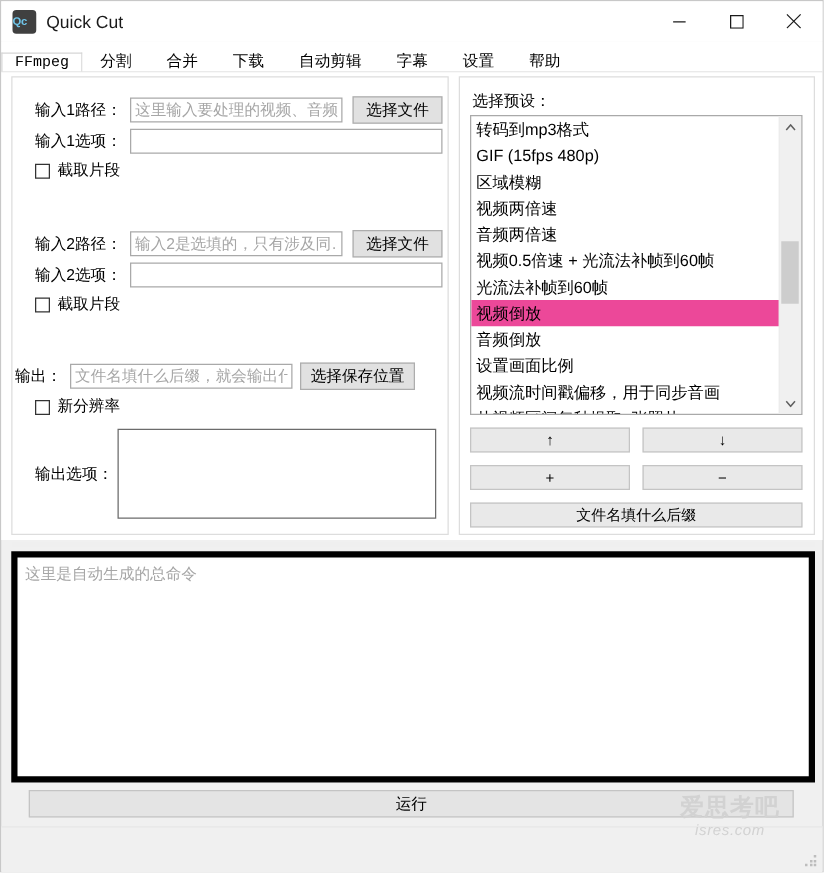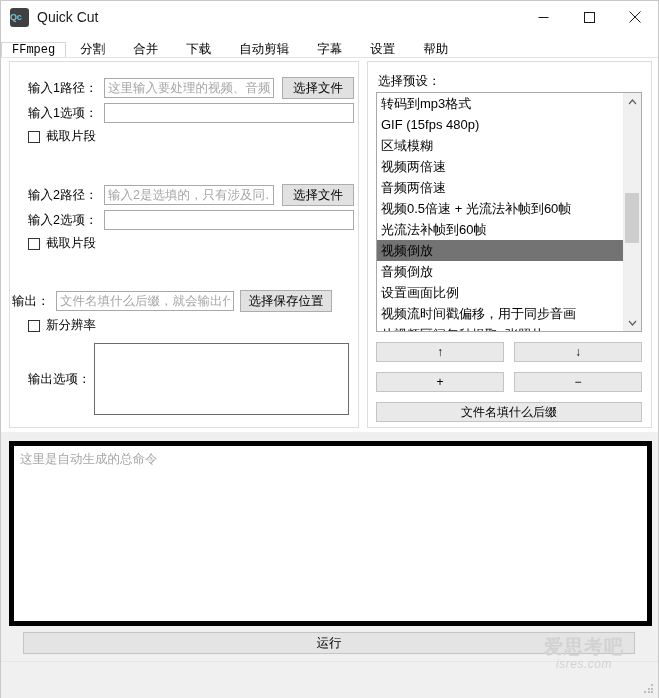"视频倒放" .litem.sel { background: #737373 -> #ec4899 }
